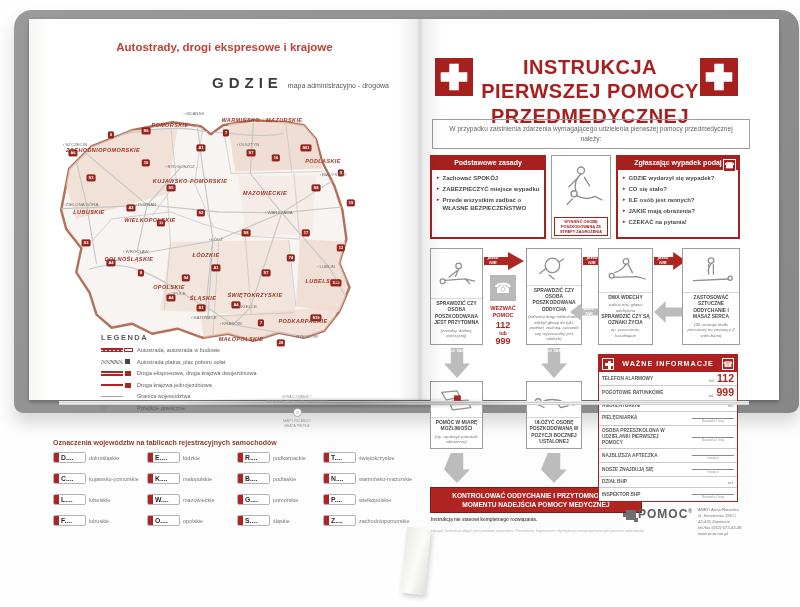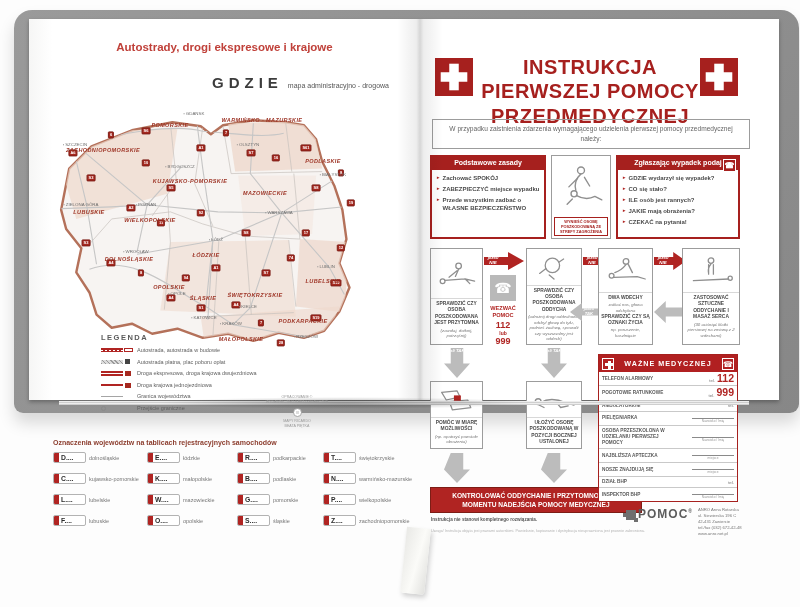"WAŻNE MEDYCZNEJ" span.imp-title { text: MEDYCZNEJ -> INFORMACJE }
